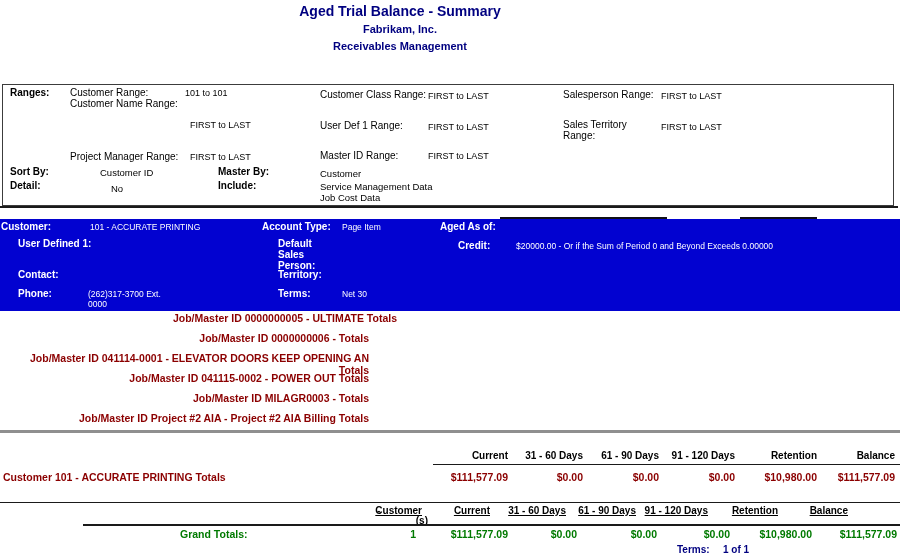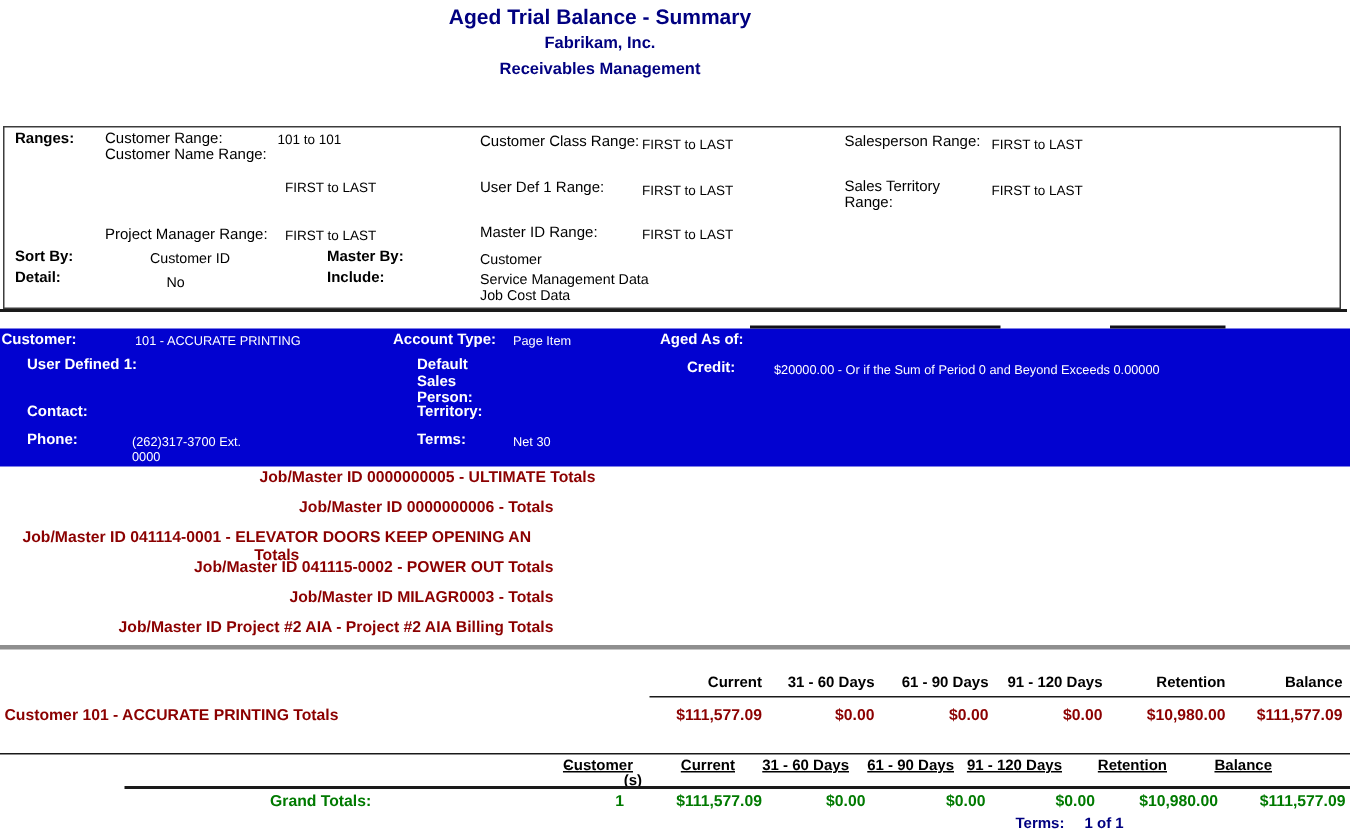"Job/Master ID 041114-0001 - ELEVATOR" div.job { text-align: center -> none }
